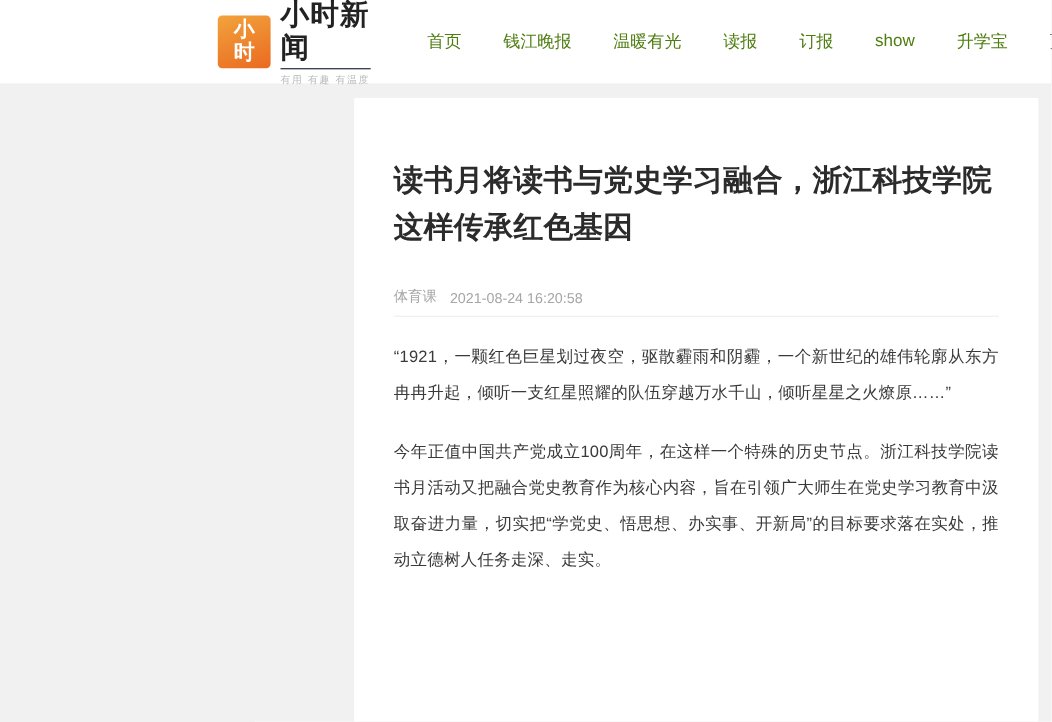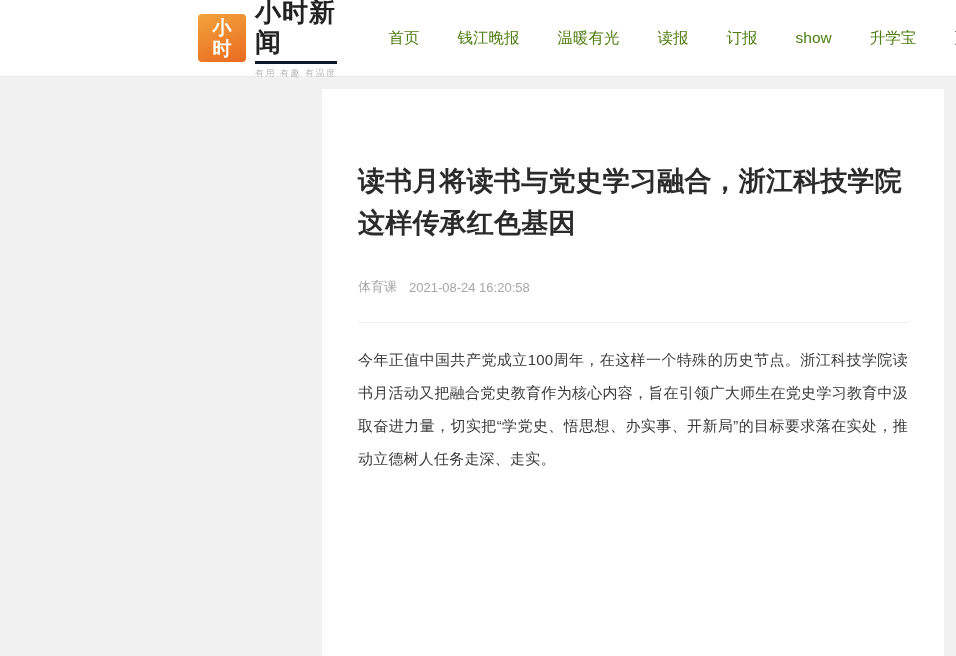"有用 有趣 有温度" .brand-sub { border-top: 3px solid #0f172a -> 1px solid #0f172a }
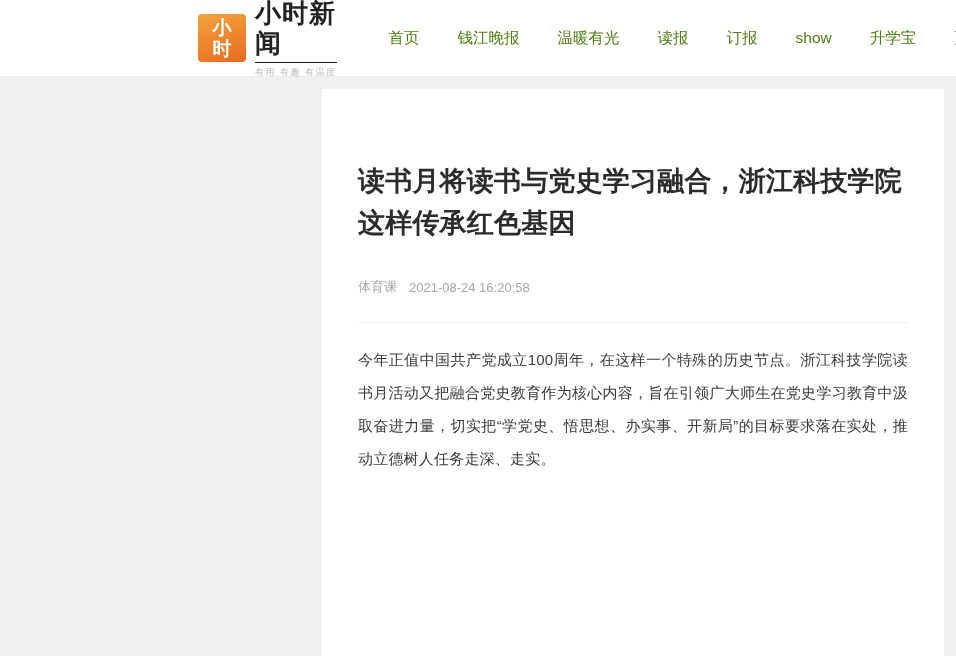"读书月将读书与党史学习融合，浙江科技学院这样传承红色基因" .article-title { padding-top: 71px -> 54px }
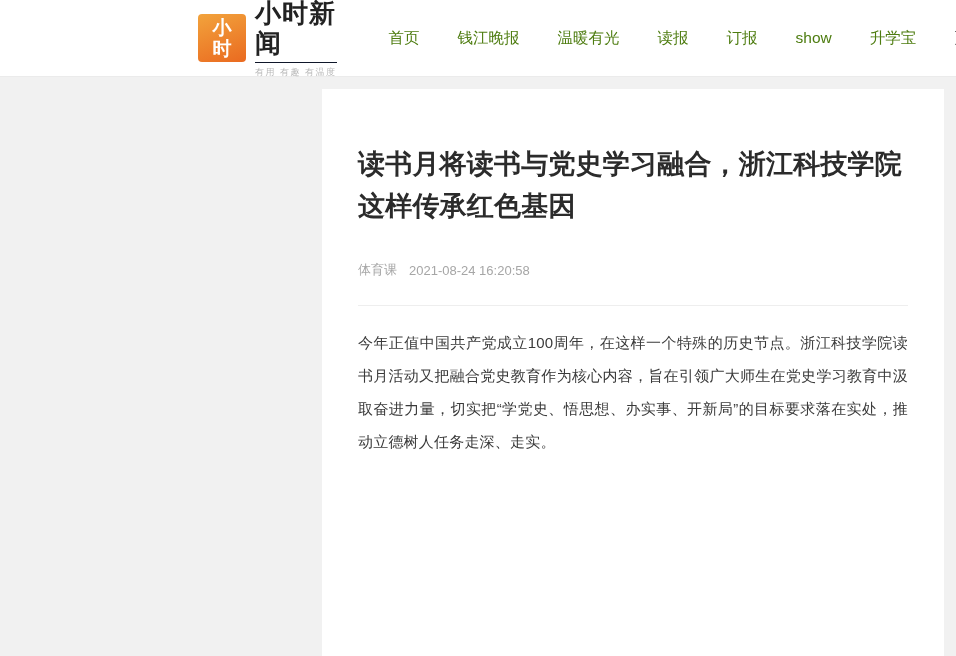"体育课" .article-meta { padding-bottom: 26px -> 8px }
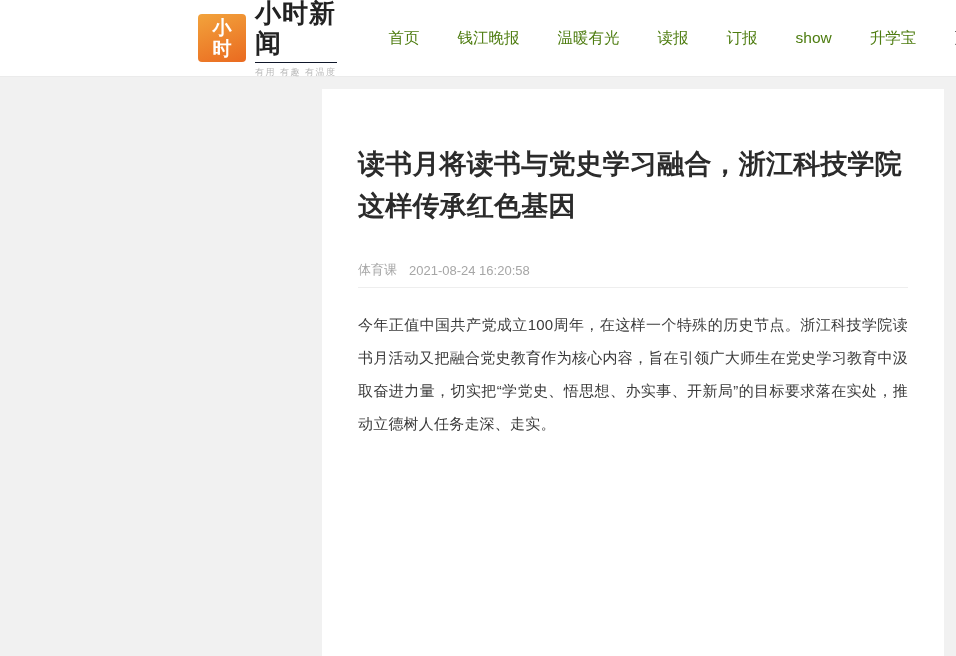"“1921，一颗红色巨星划过夜空，驱散霾雨和阴霾，一个新世纪的雄伟轮廓从东方冉冉" p.para { html: none -> <p>“1921，一颗红色巨星划过夜空，驱散霾雨和阴霾，一个新世纪的雄伟轮廓从东方冉冉升起，倾听一支红星照耀的队伍穿越万水千山，倾听星星之火燎原……”</p> }
